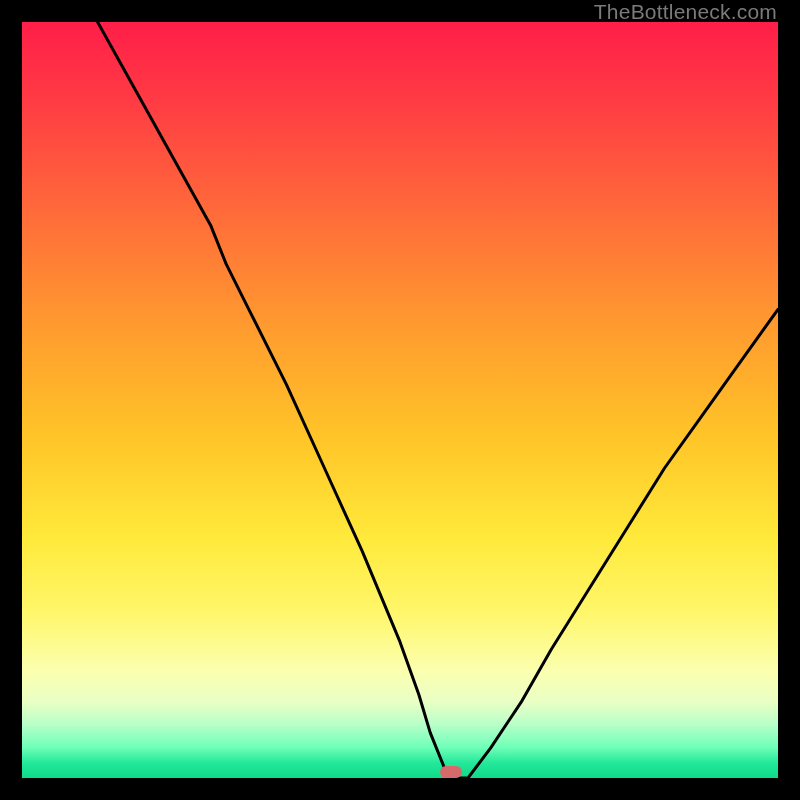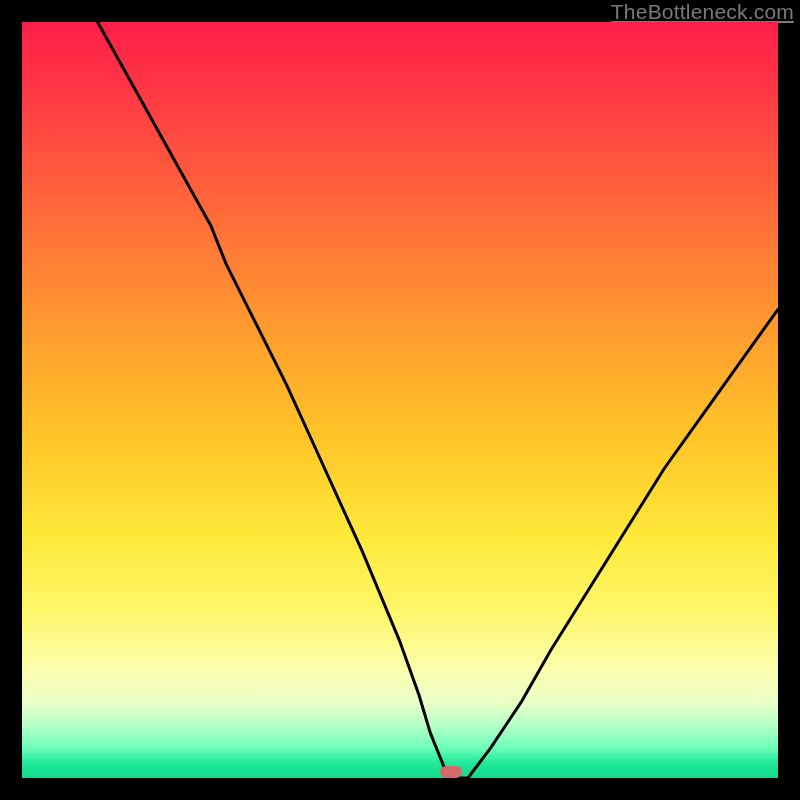"TheBottleneck.com" .watermark { right: 6px -> 23px; text-decoration: underline -> none }
